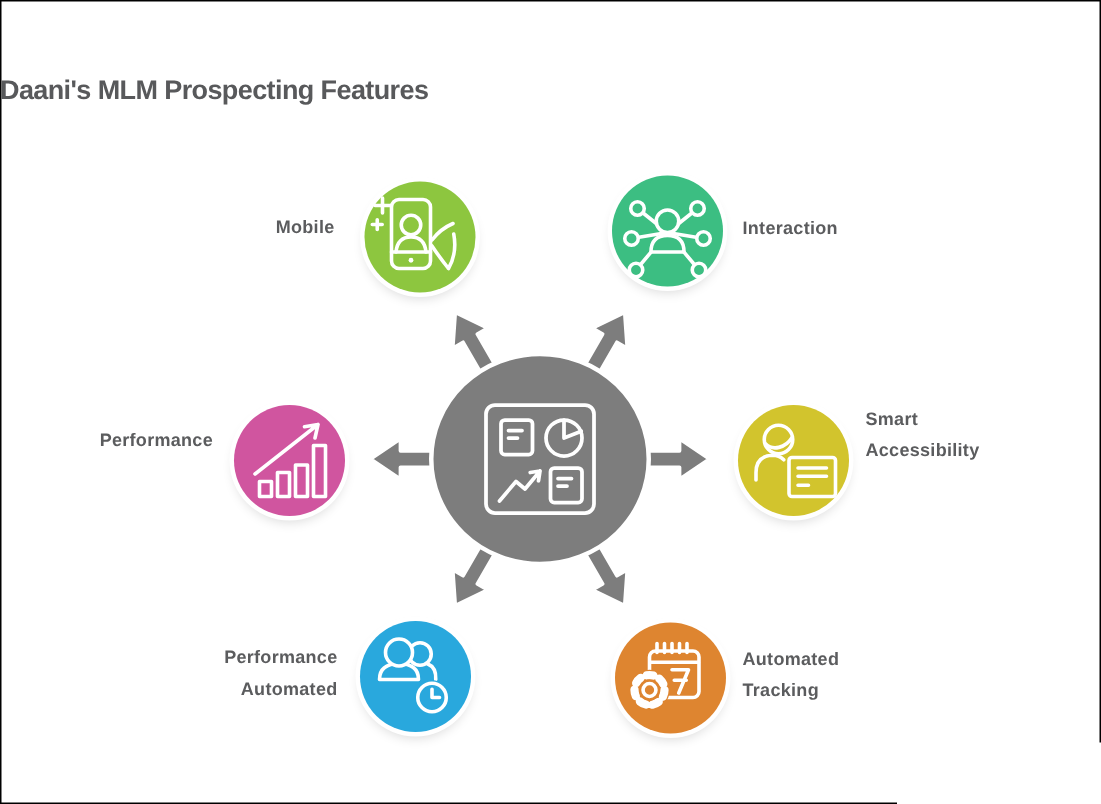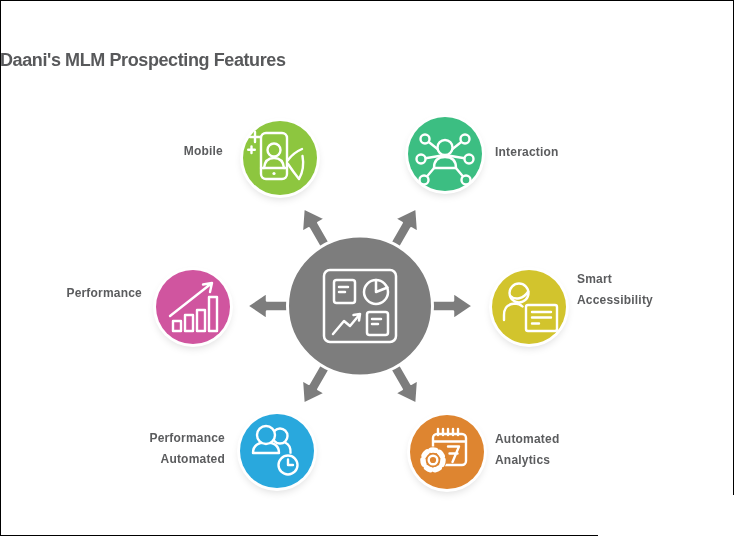"Analytics" div { text: Analytics -> Tracking }
